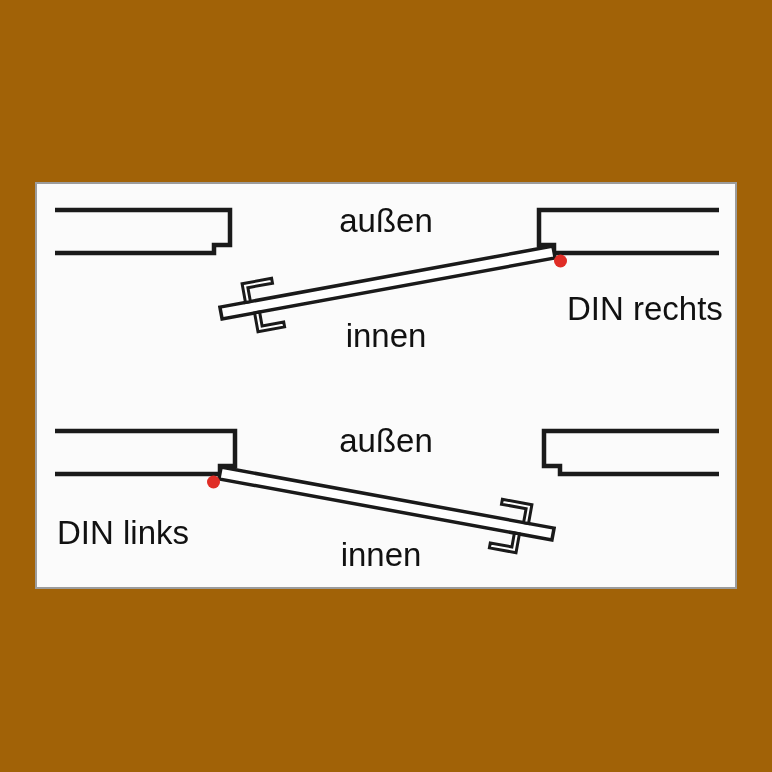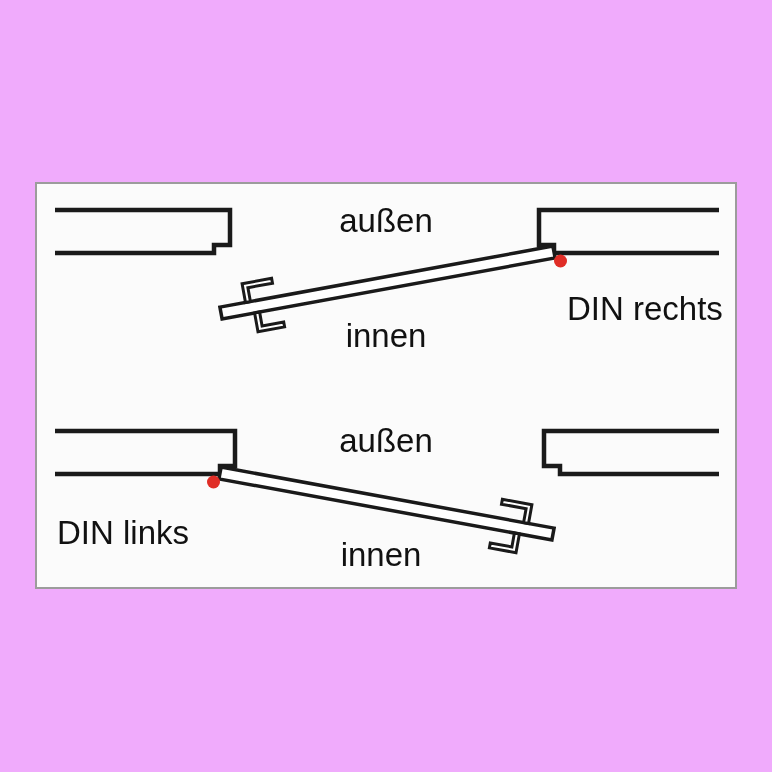"außen" .canvas { background: #f0abfc -> #a16207 }
